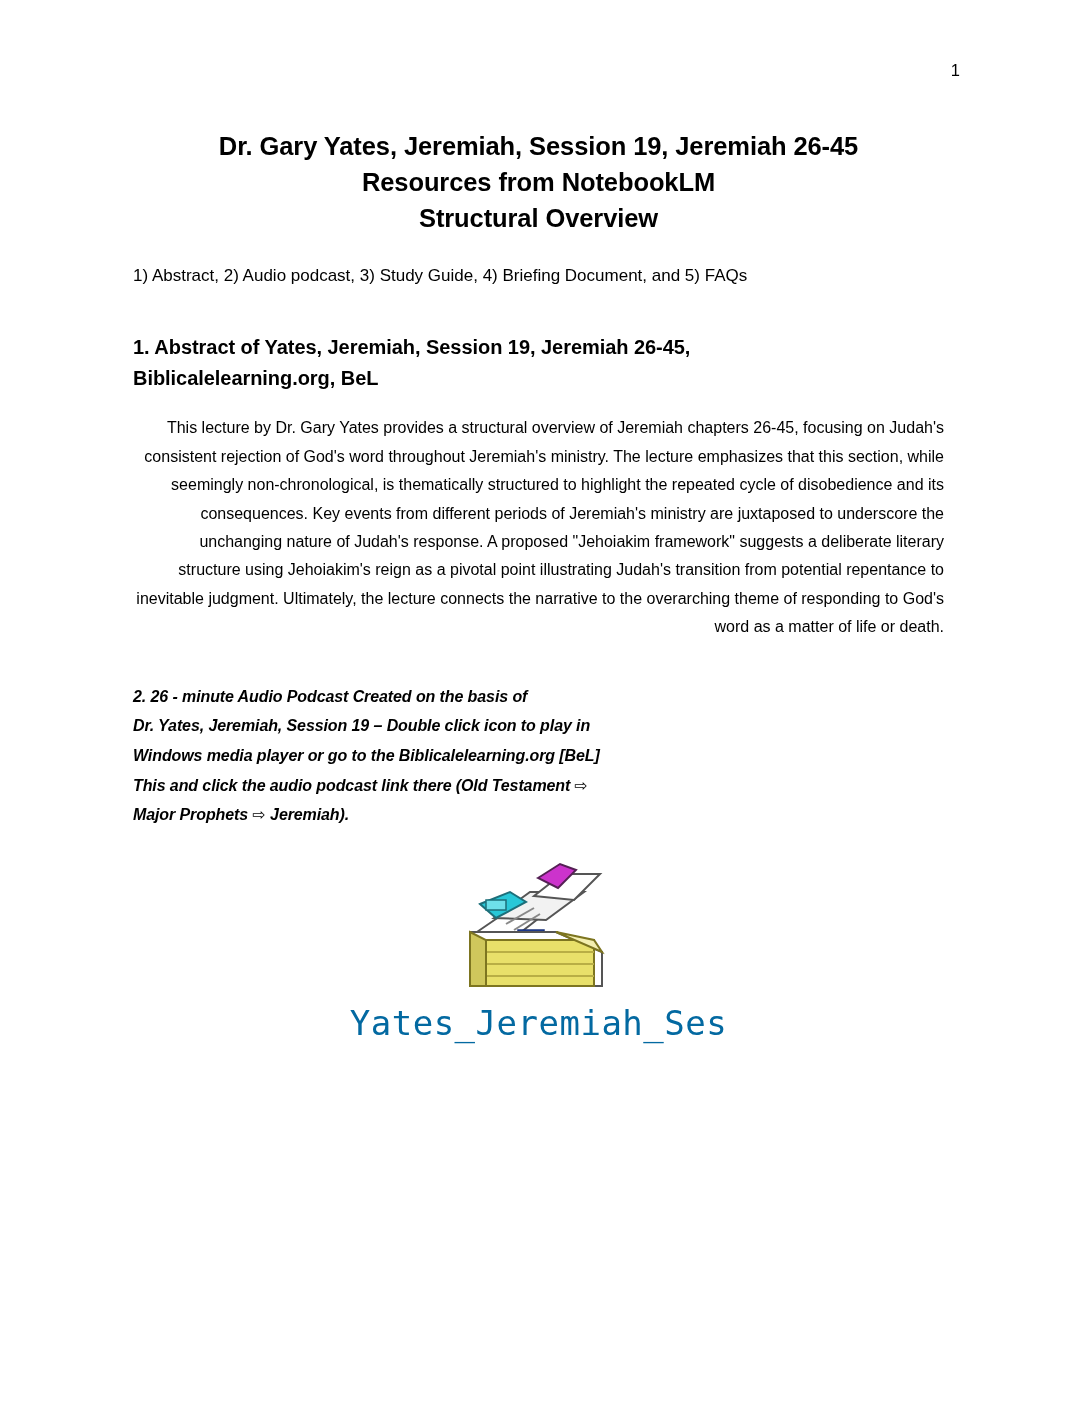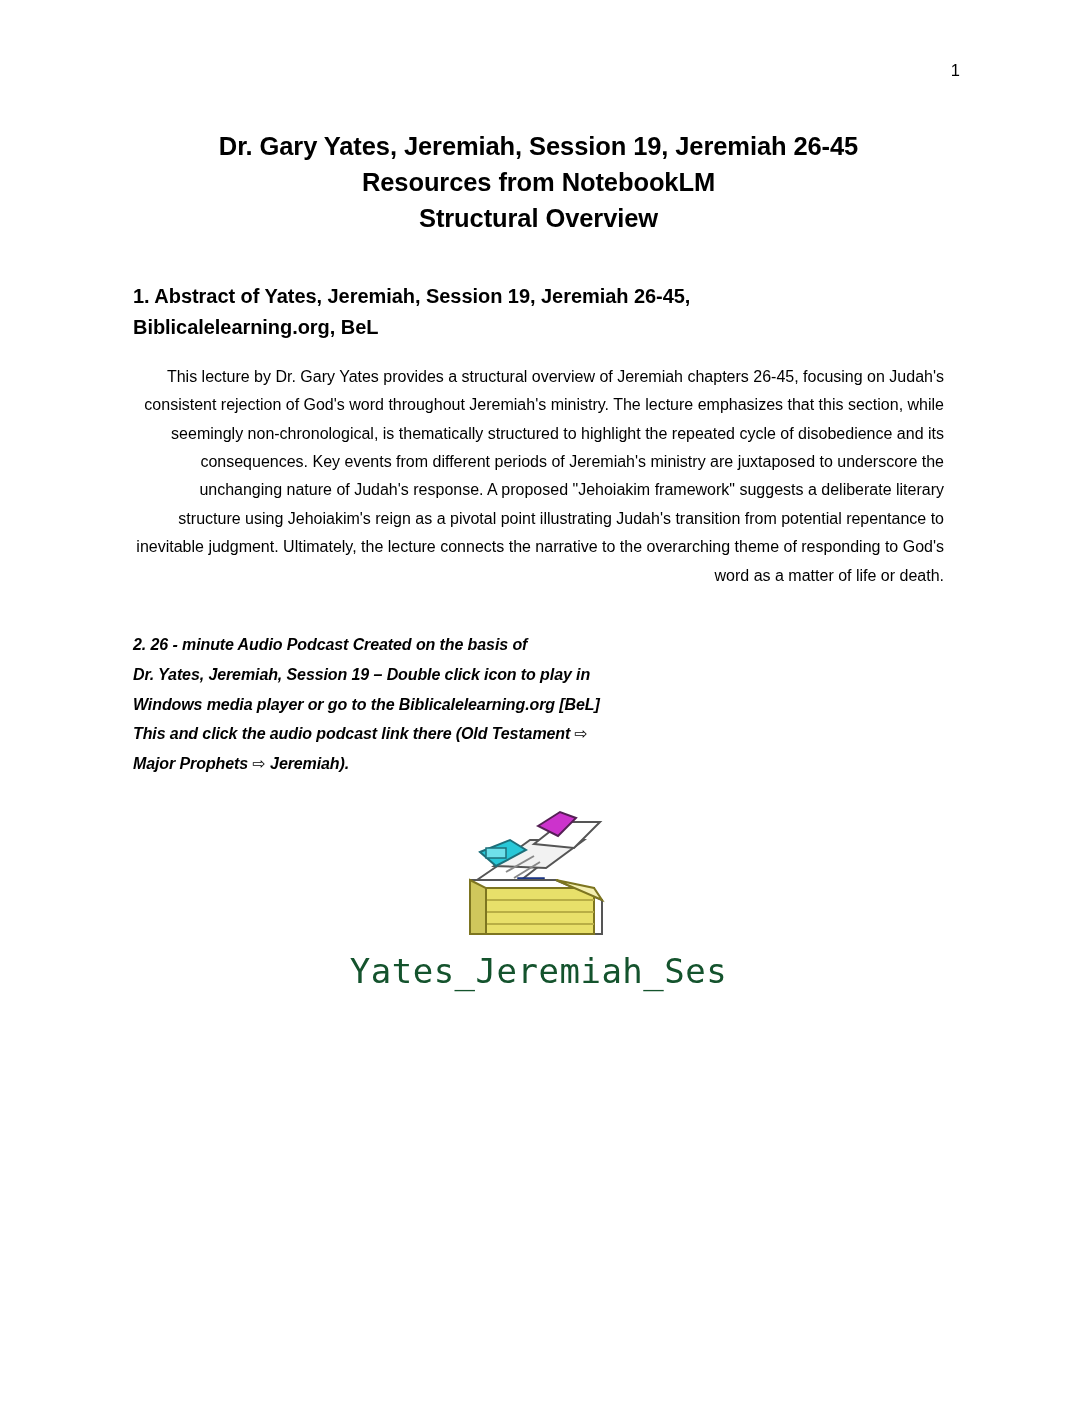"1) Abstract, 2) Audio podcast," div.subtitle-line { html: none -> <div>1) Abstract, 2) Audio podcast, 3) Study Guide, 4) Briefing Document, and 5) FAQs</div> }
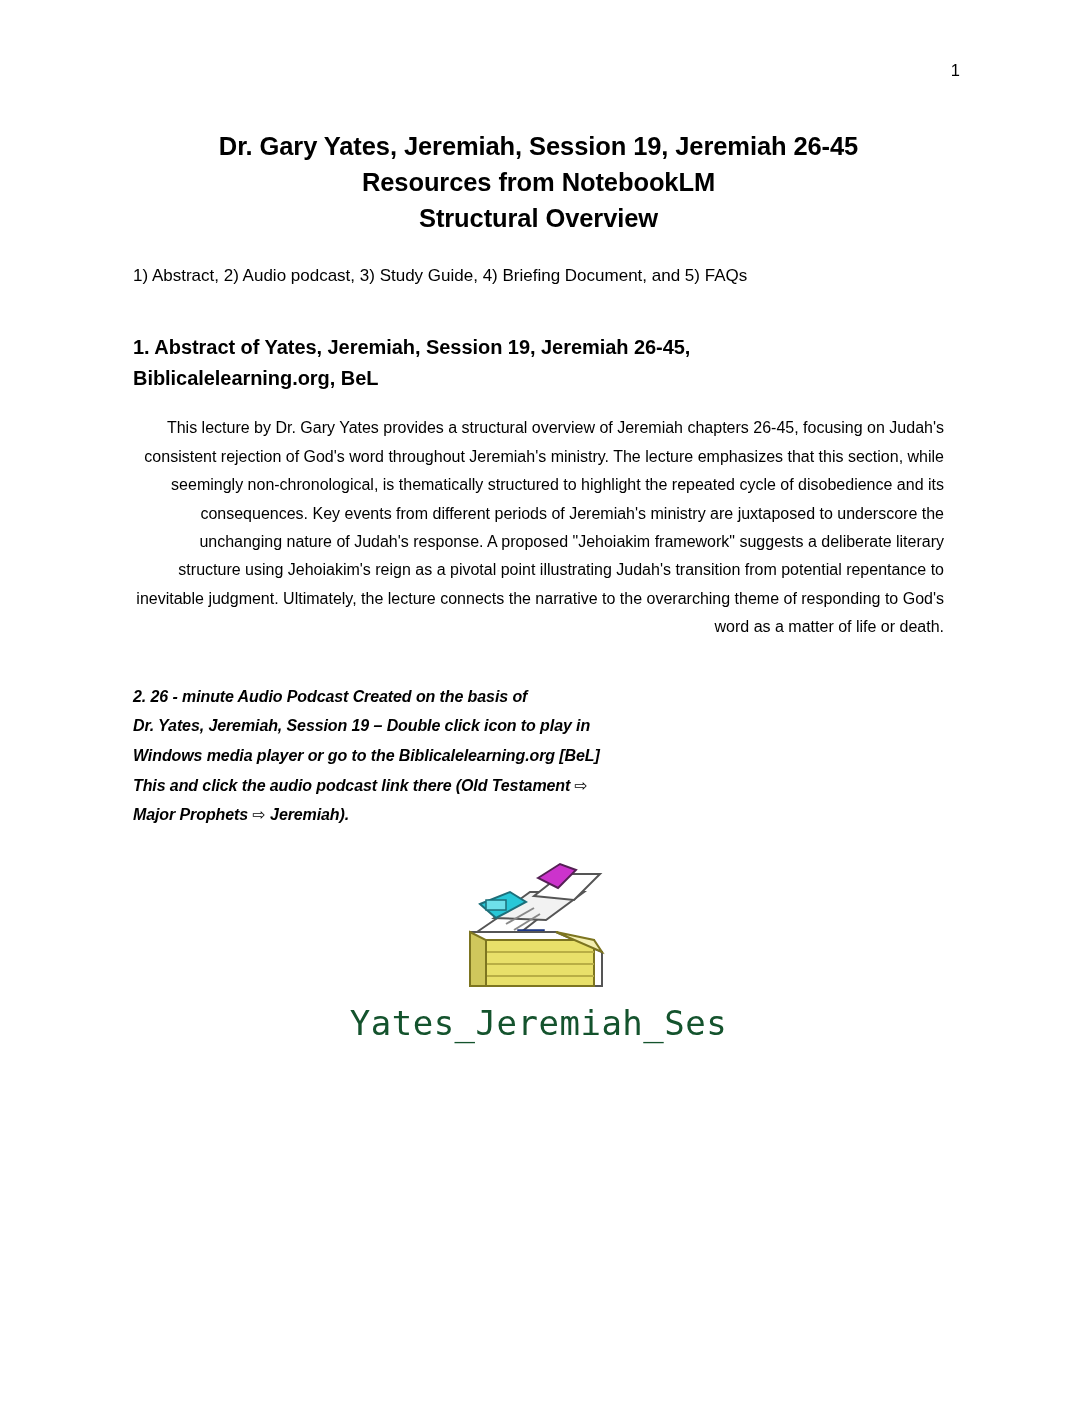"Yates_Jeremiah_Ses" .file-label { color: #14532d -> #0369a1 }
